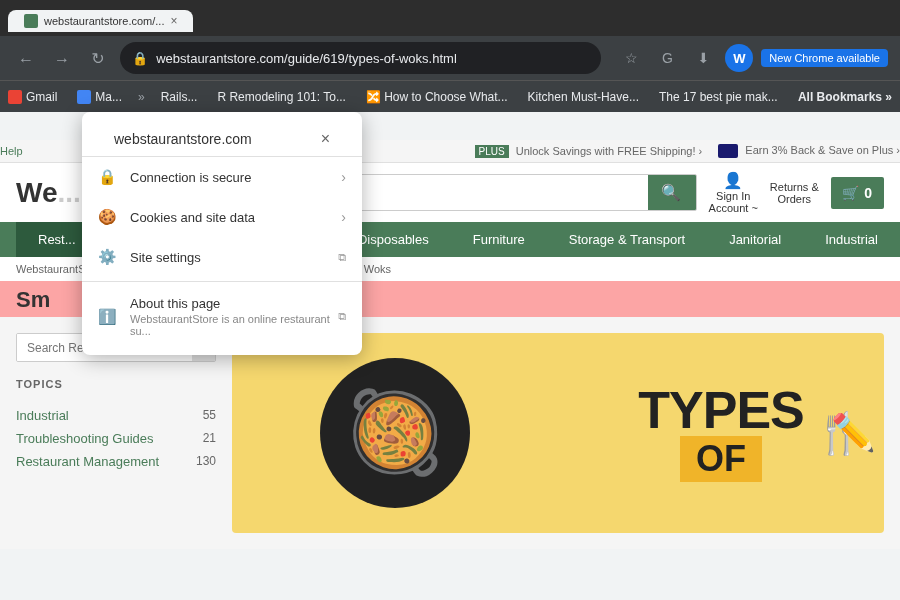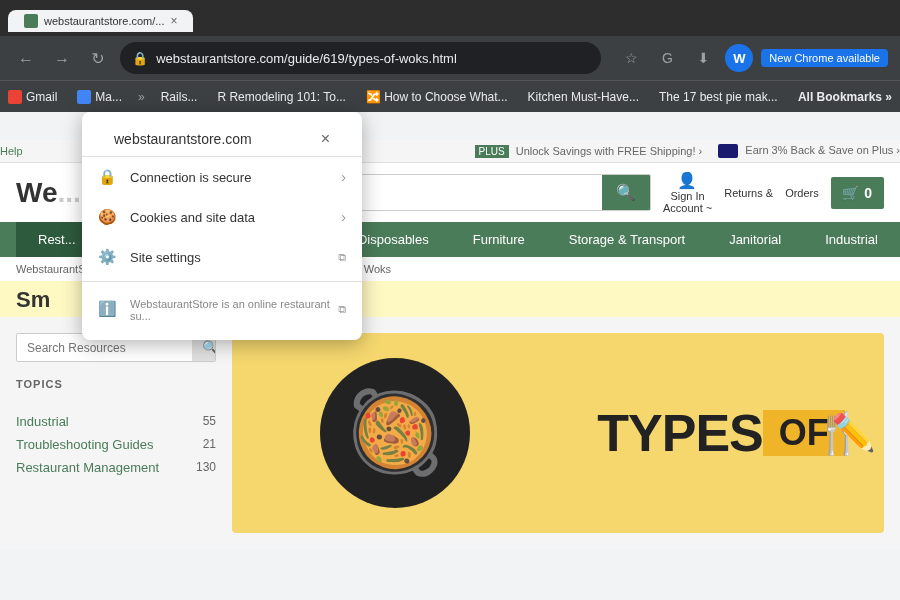"Returns &" .returns-btn { flex-direction: none -> column; gap: 12px -> none }
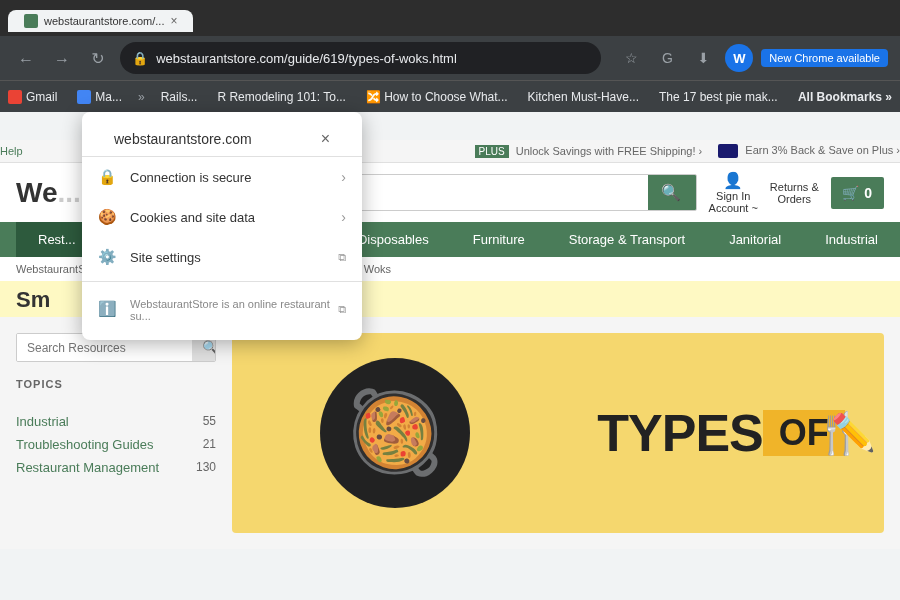"Sm" .page-heading { background: #fef9c3 -> #fca5a5 }
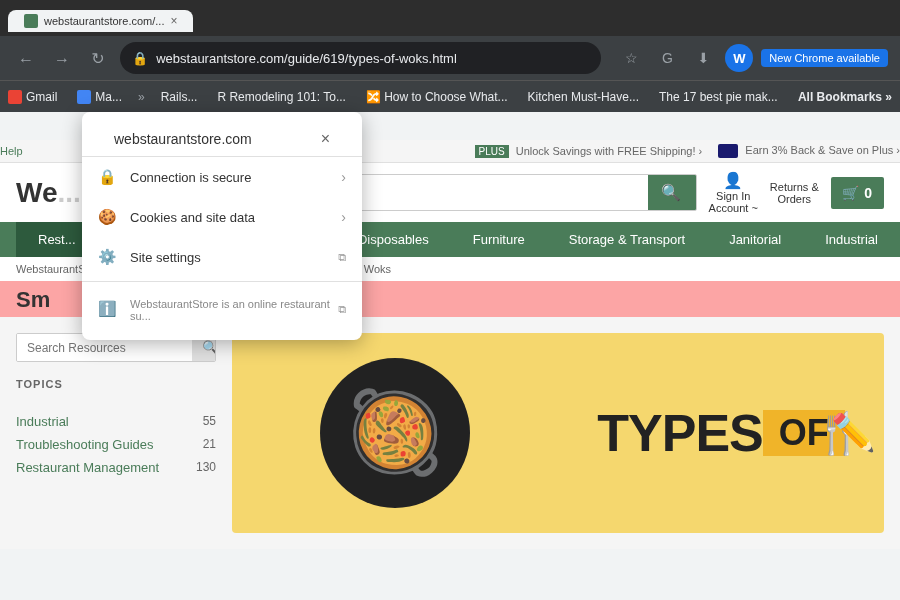"About this page" div { html: none -> <div>About this page</div> }
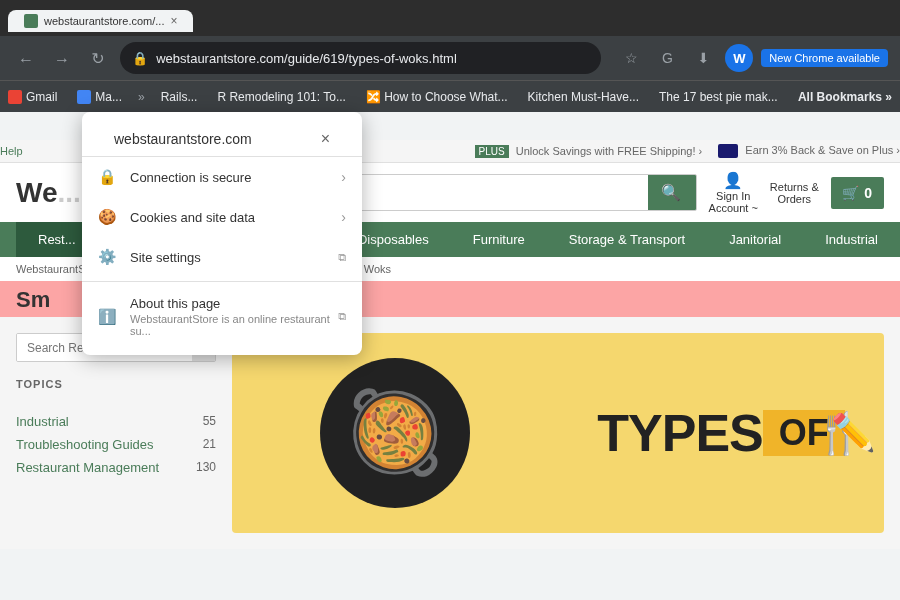"TOPICS" .topics-label { margin-bottom: 20px -> 14px }
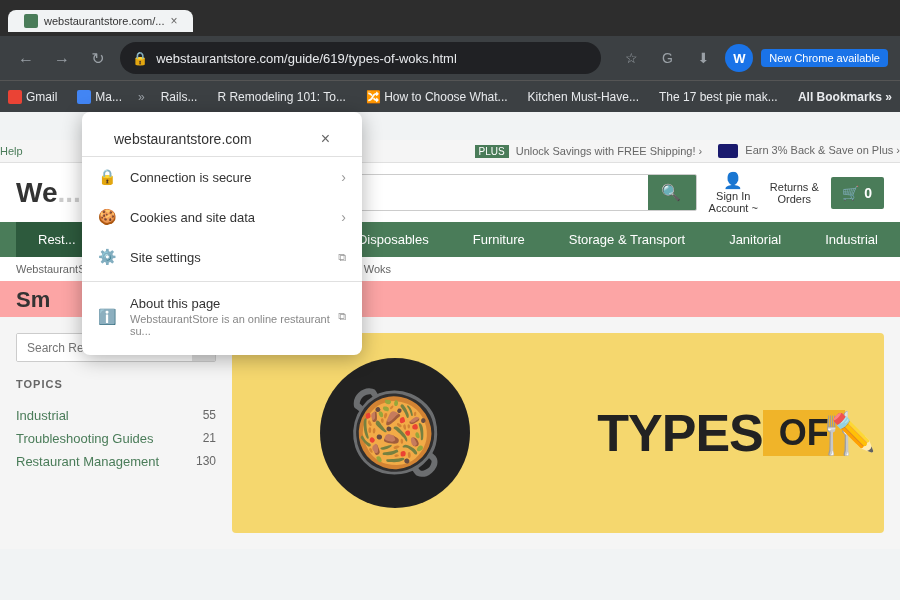"TYPES" .banner-right { flex-direction: row -> column }
